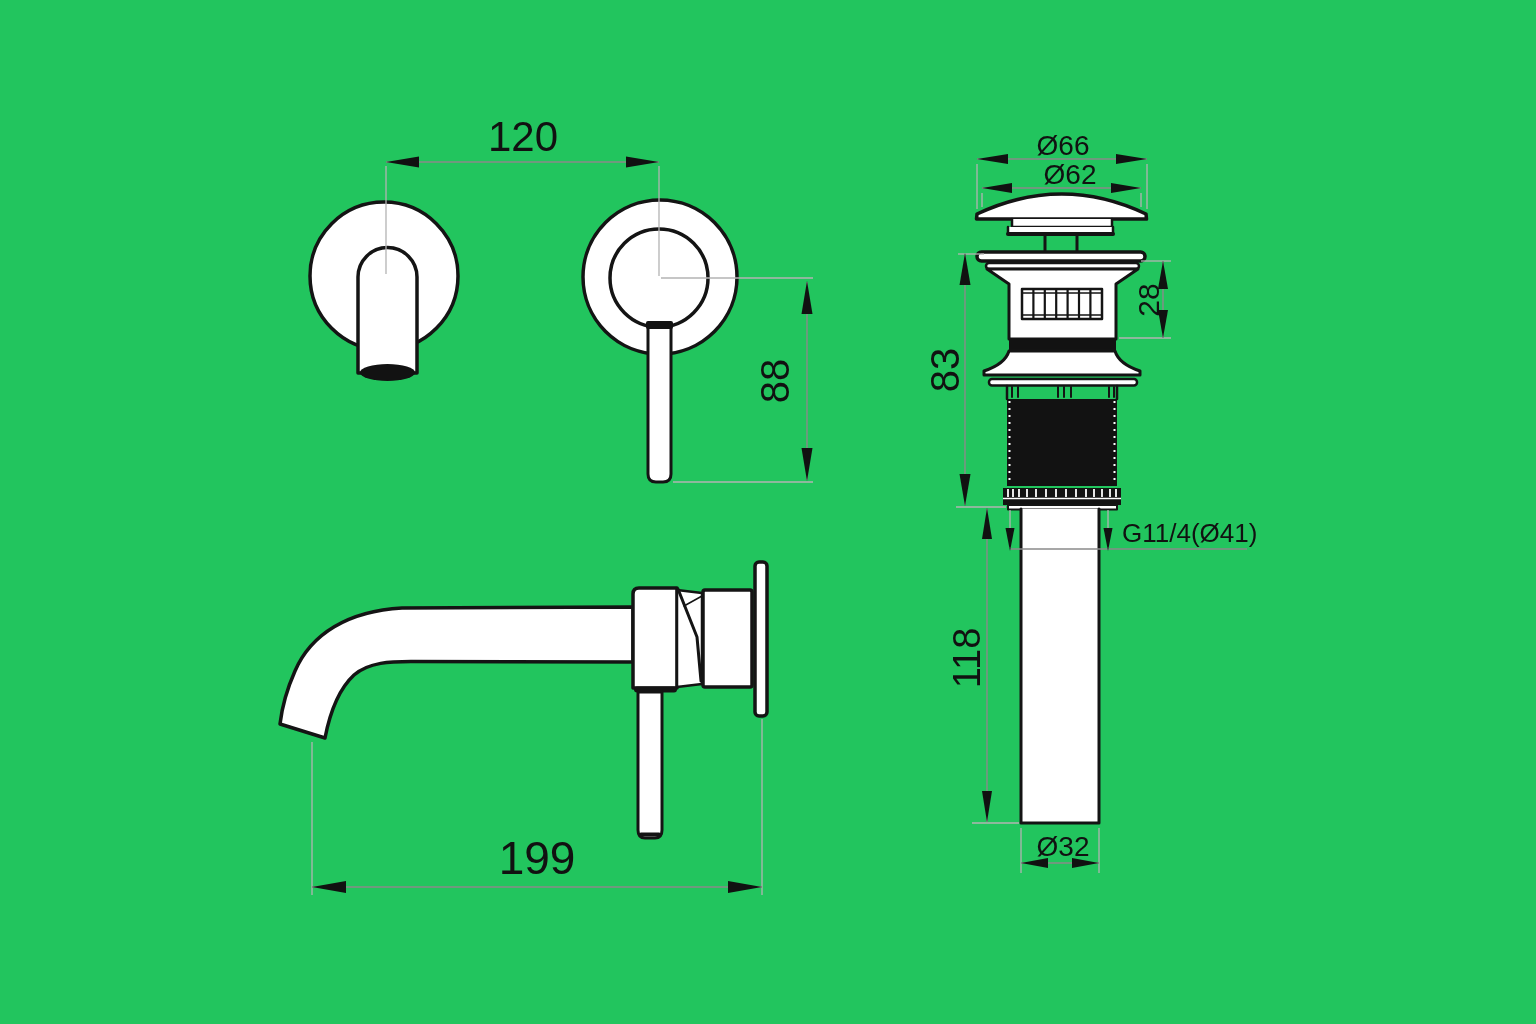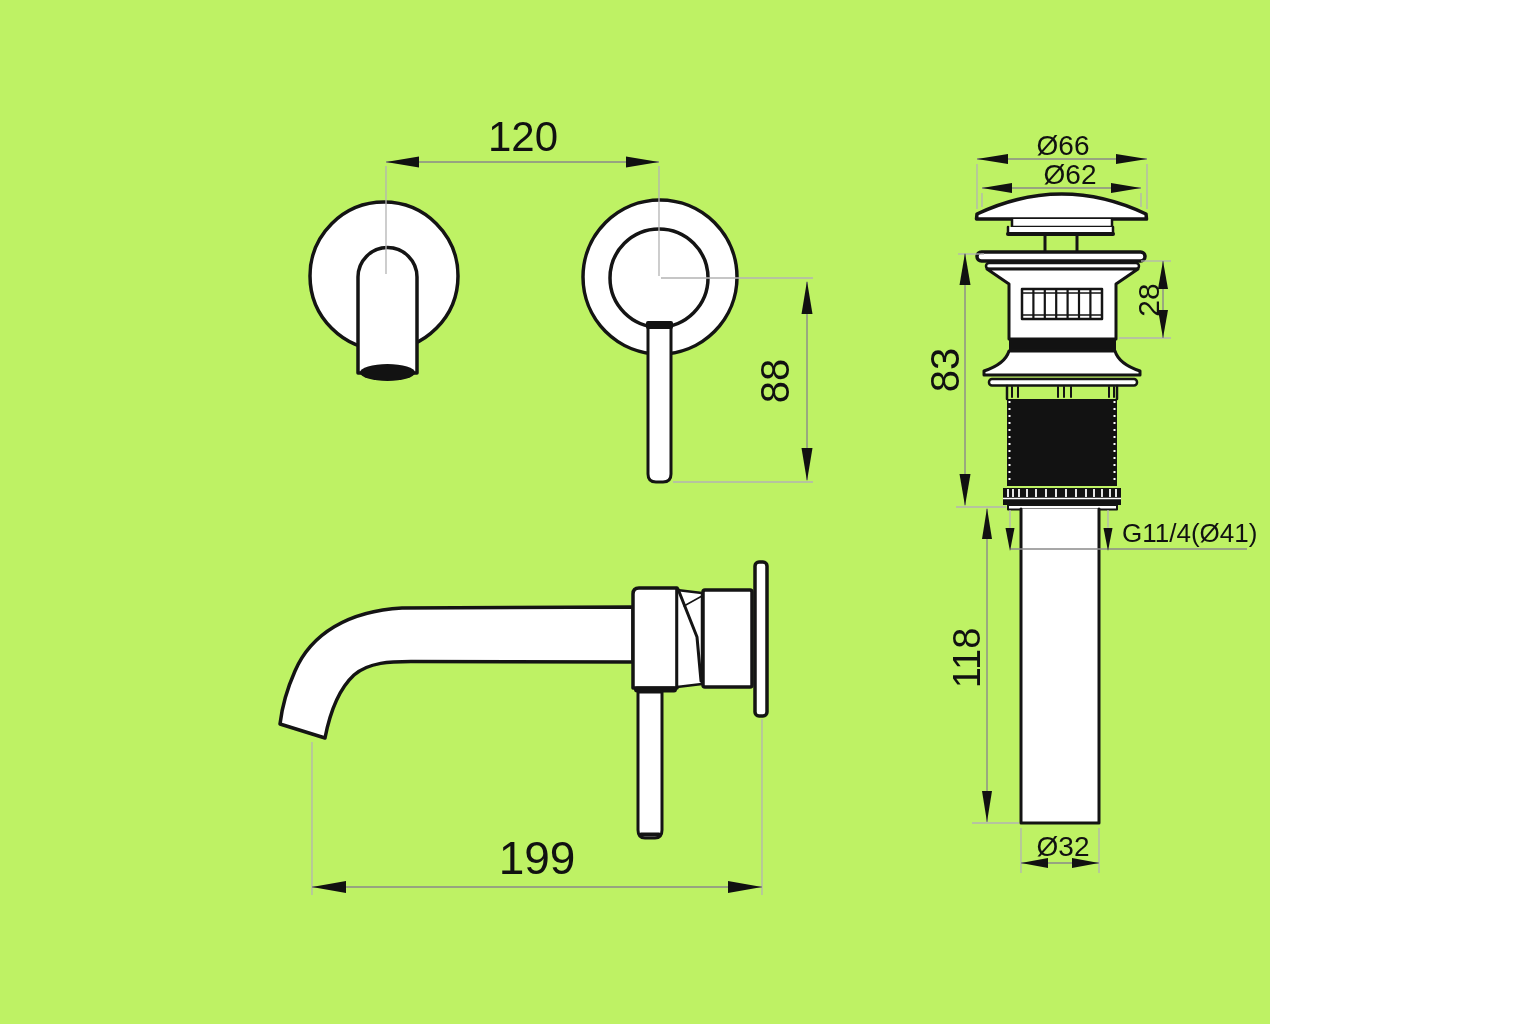"120" .canvas { background: #bef264 -> #22c55e; width: 1270px -> 1536px }
